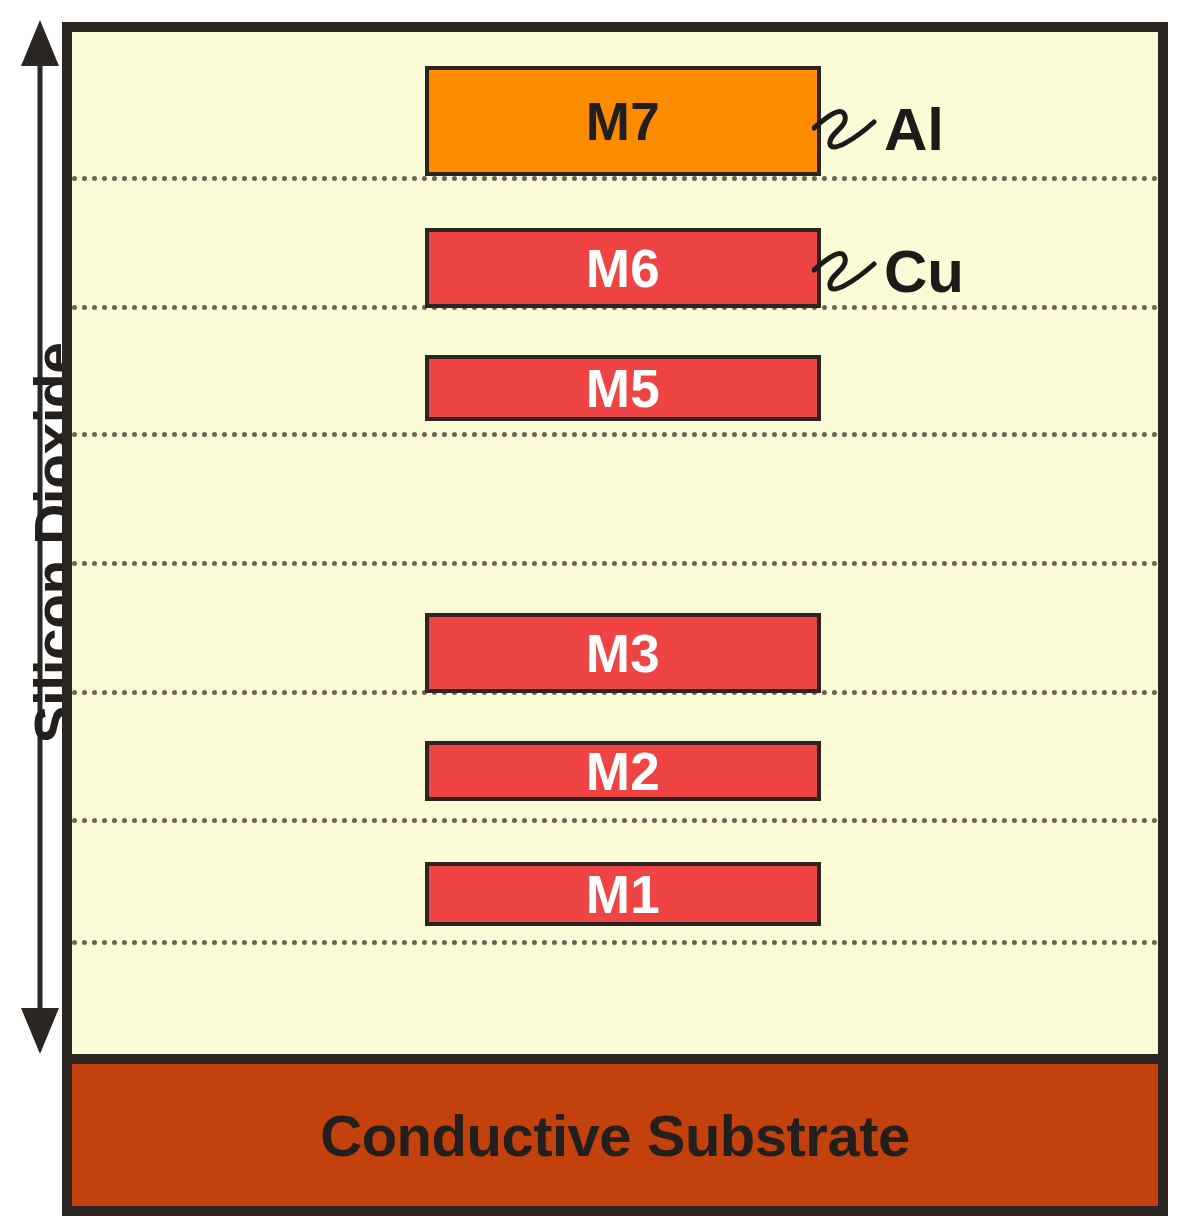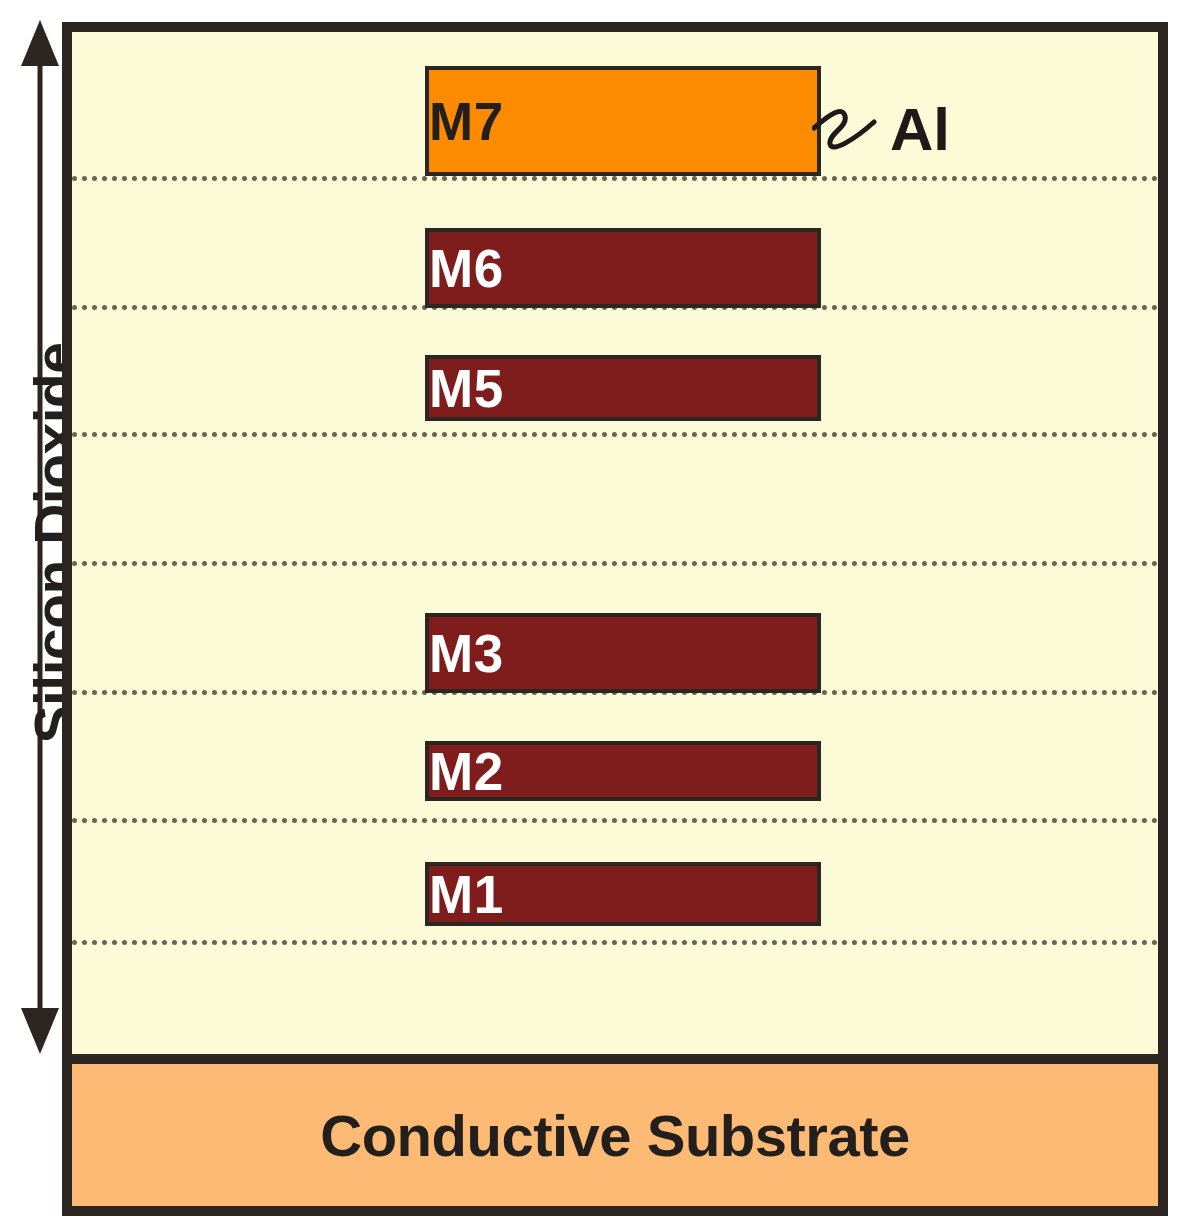"M7" .metal { justify-content: none -> center }
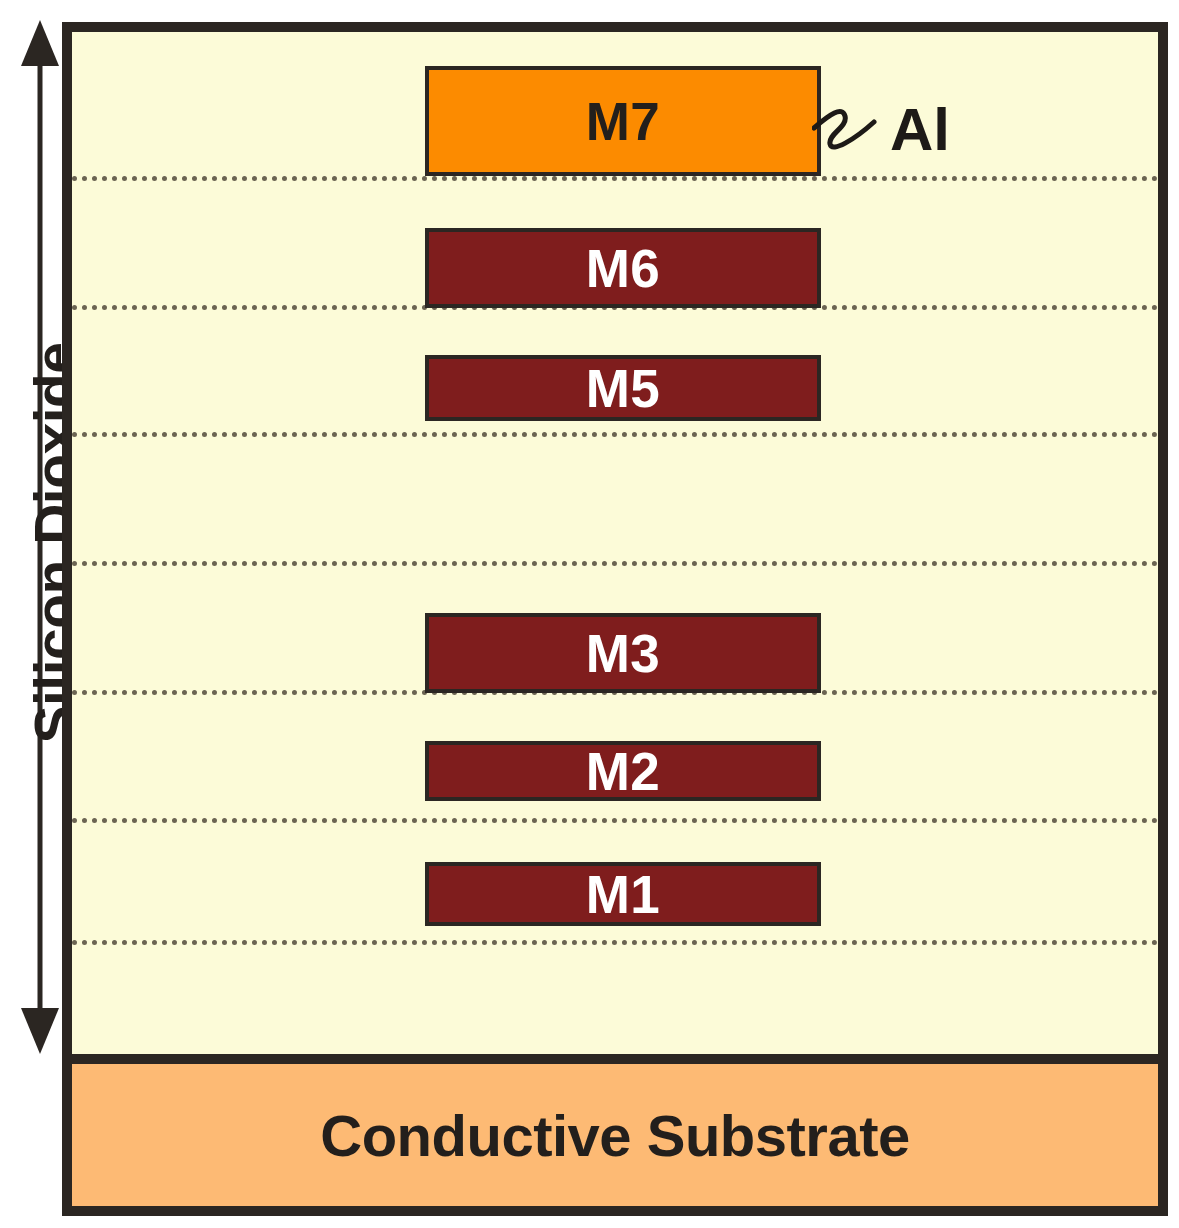"Al" .callout .sym { margin-left: 8px -> 2px }
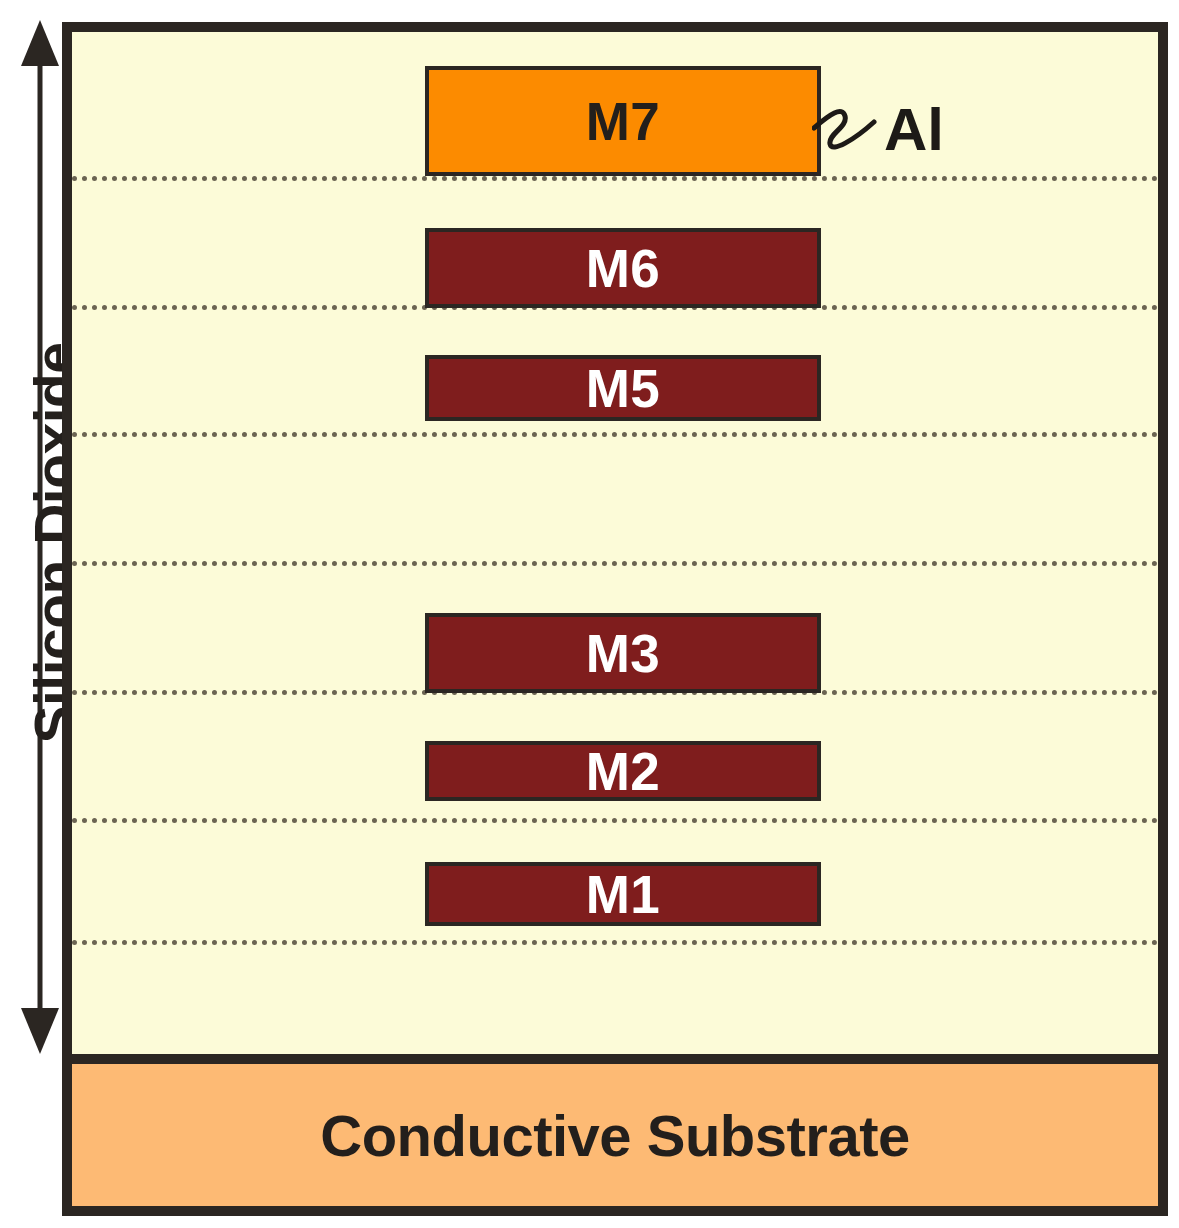"M6" .metal.cu { background: #7f1d1d -> #ef4444 }
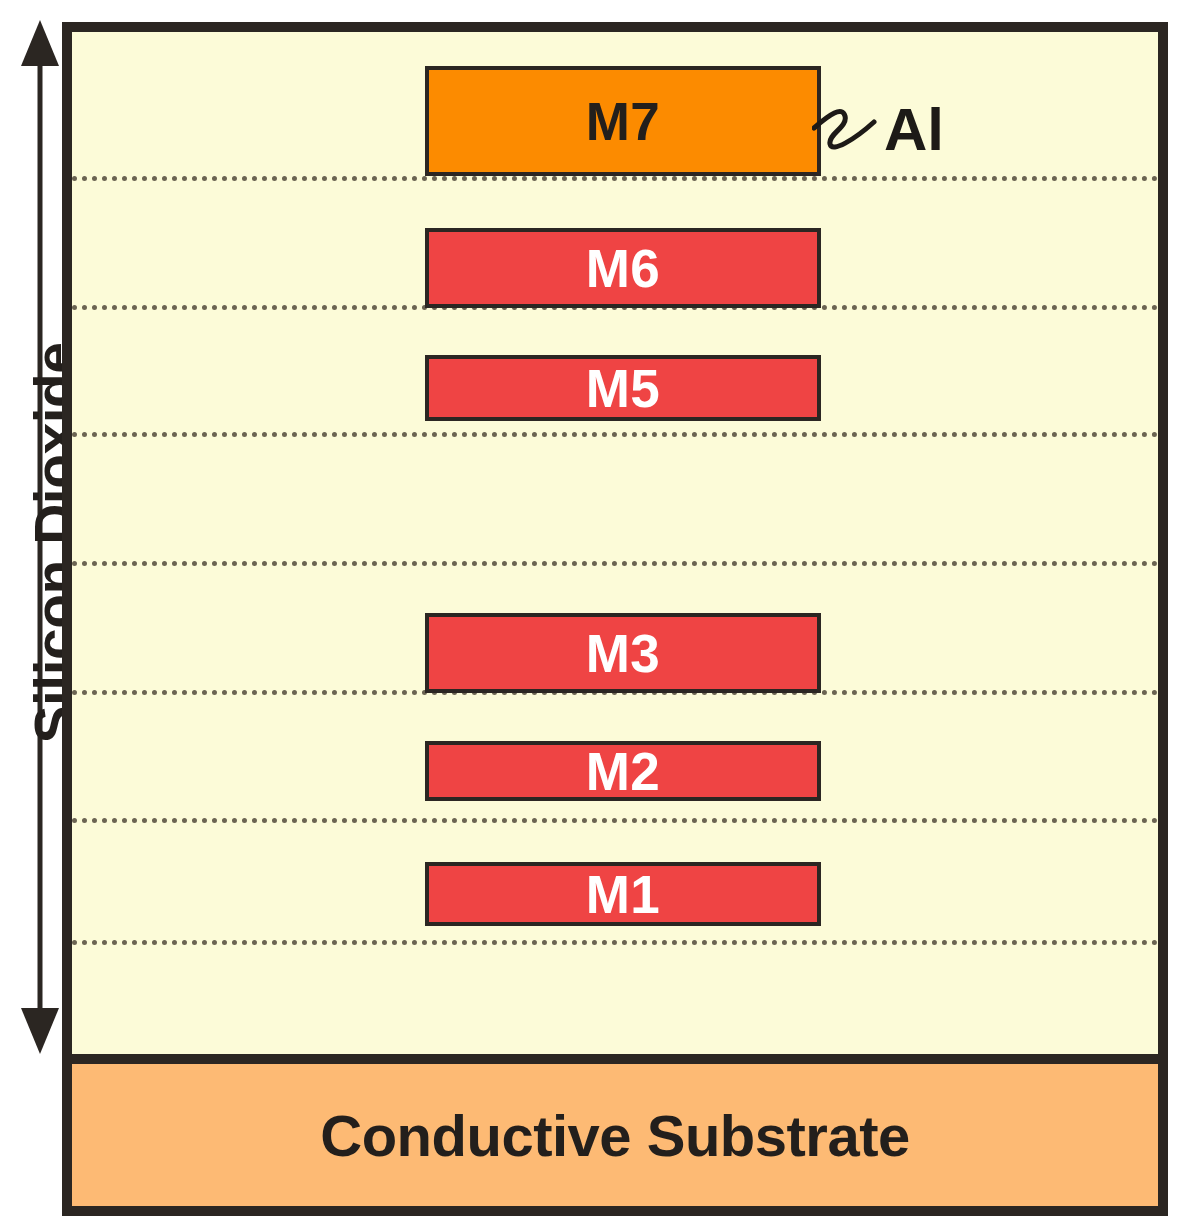"Cu" div.callout { html: none -> <div> <svg> <path></path> </svg> <span>Cu</span> </div> }
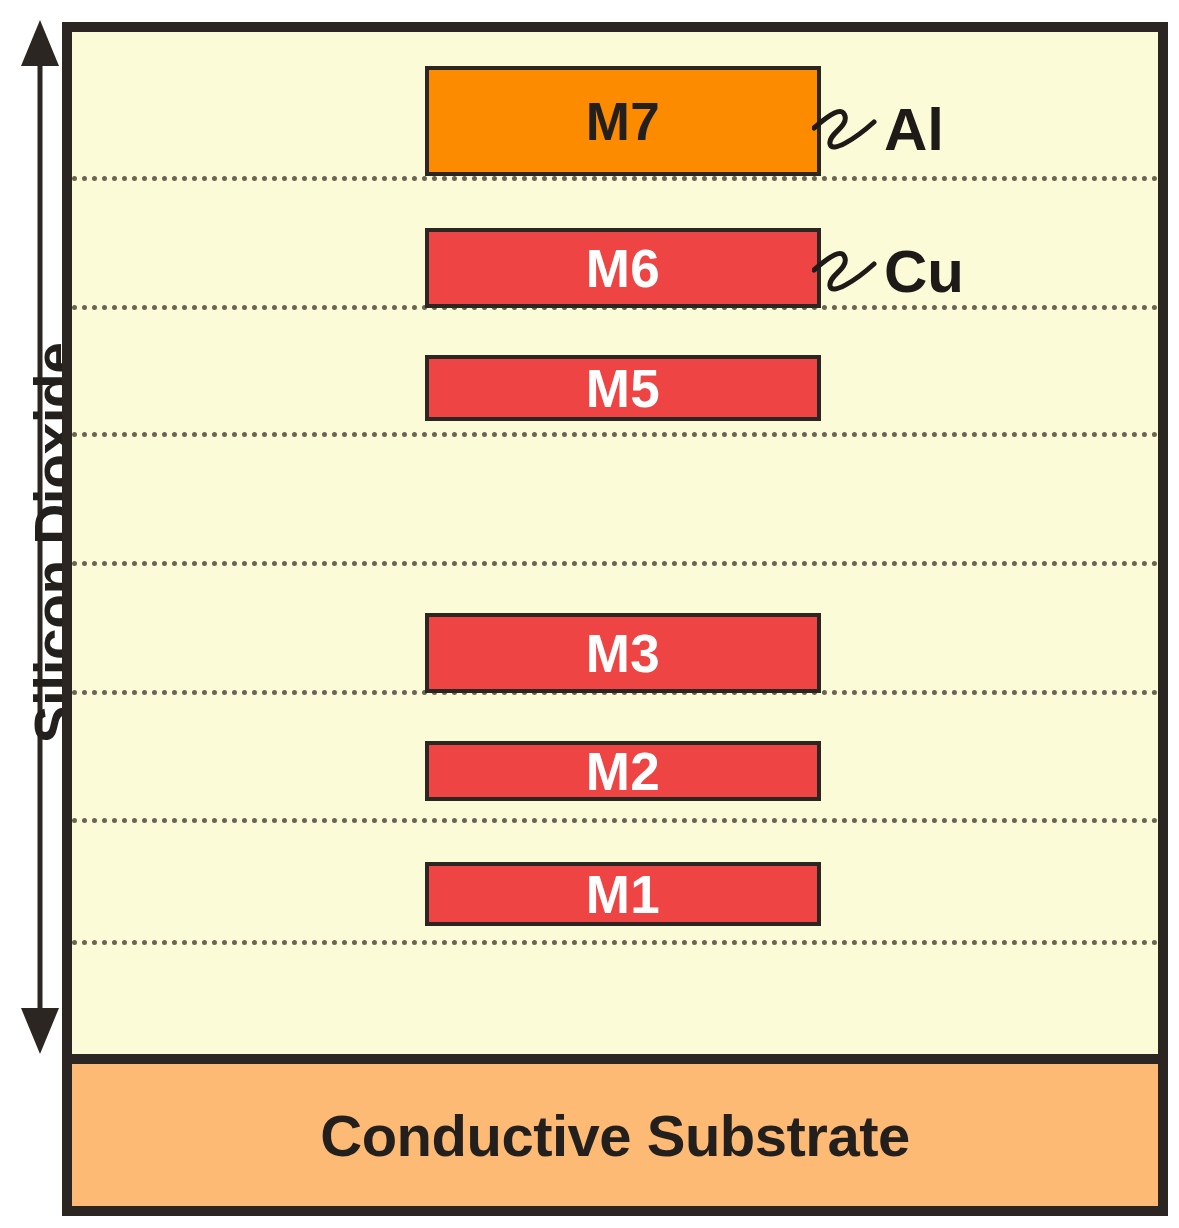"Conductive Substrate" .substrate { background: #fdba74 -> #c2410c }
